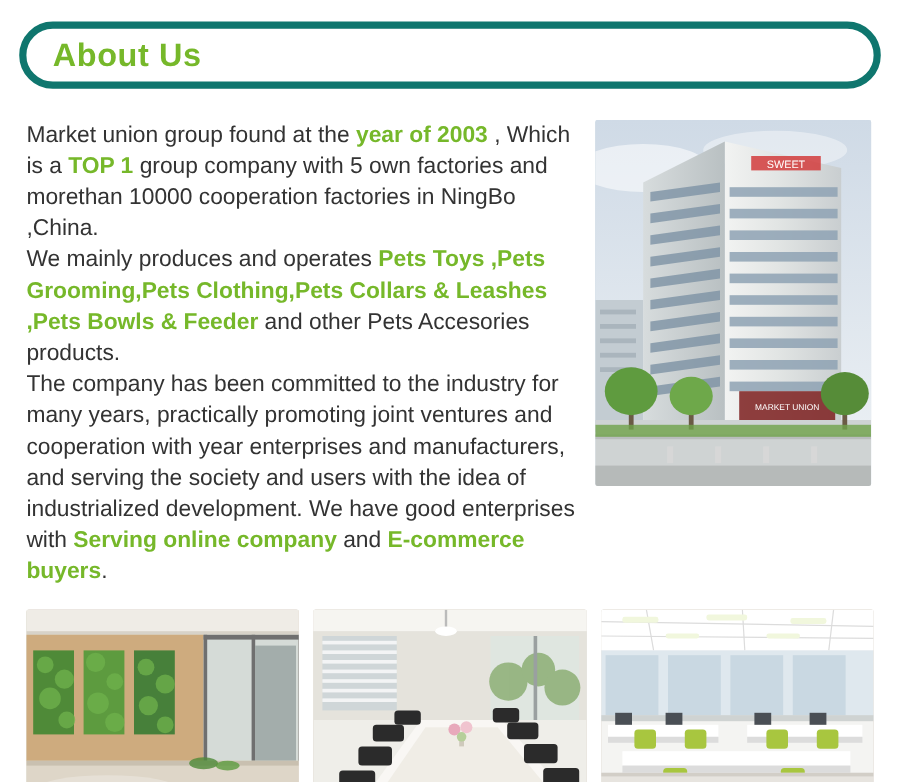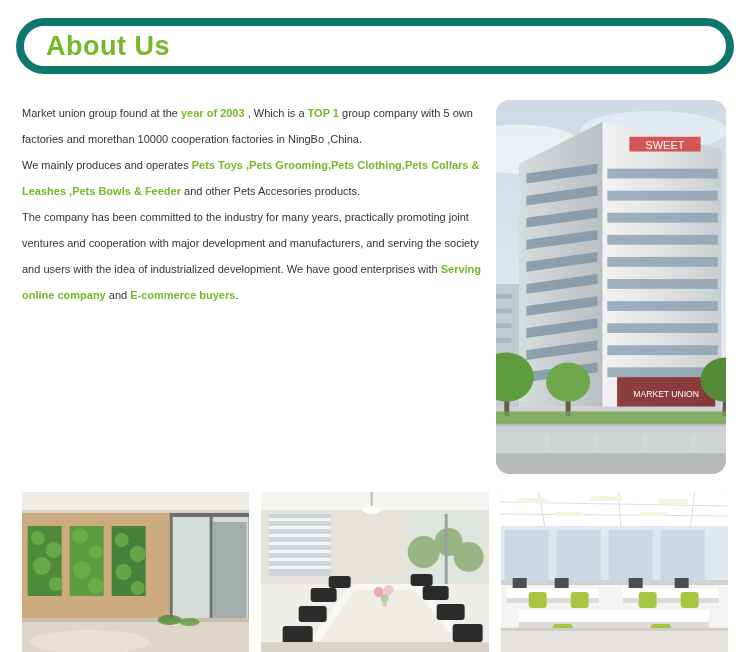"About Us" .header-box { border: 8px solid #0f766e -> 6px solid #0f766e }
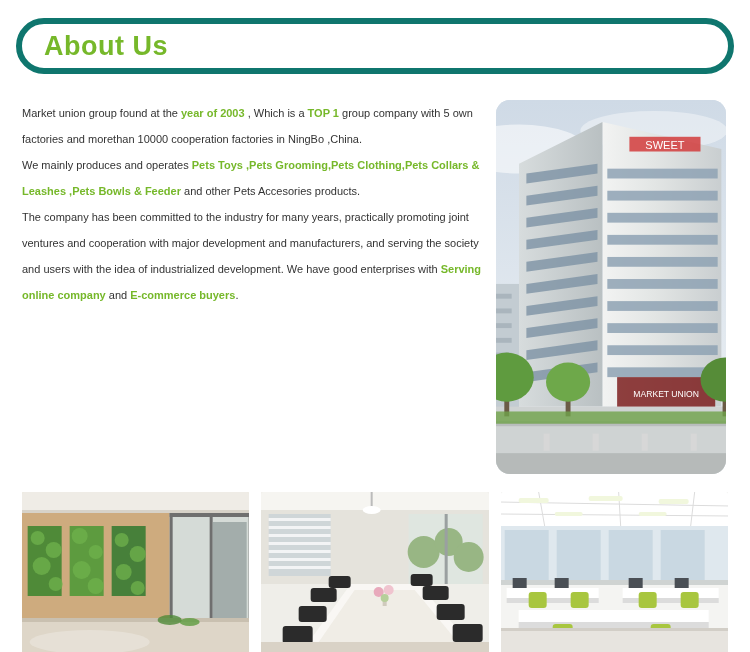"Market union group found at" .para { font-size: 11px -> 19px }
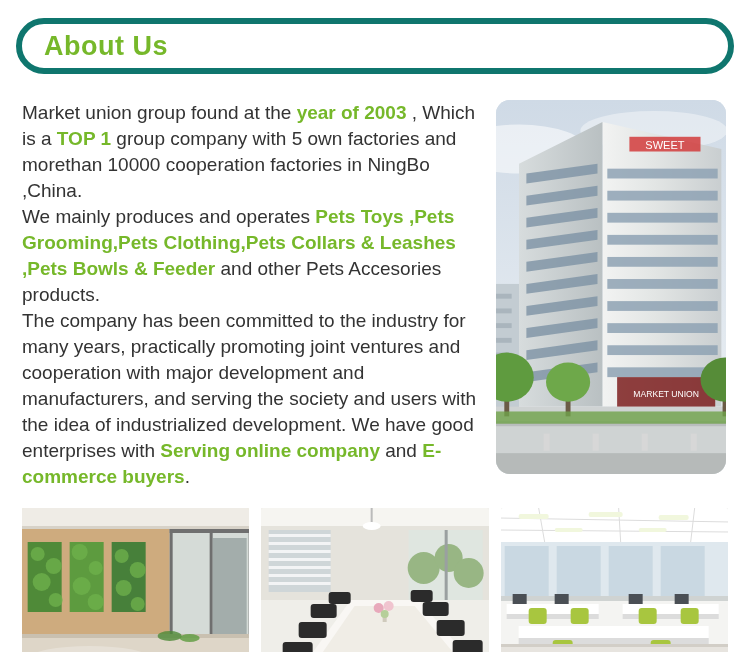"SWEET" .hero-img { border-radius: 14px -> 2px; height: 374px -> 305px }
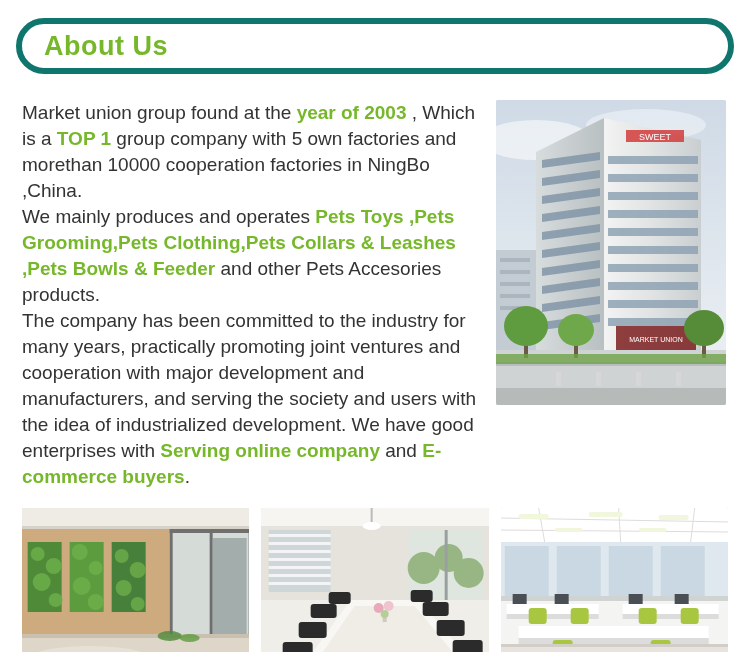"The company has been committed" span { text: major development -> year enterprises }
